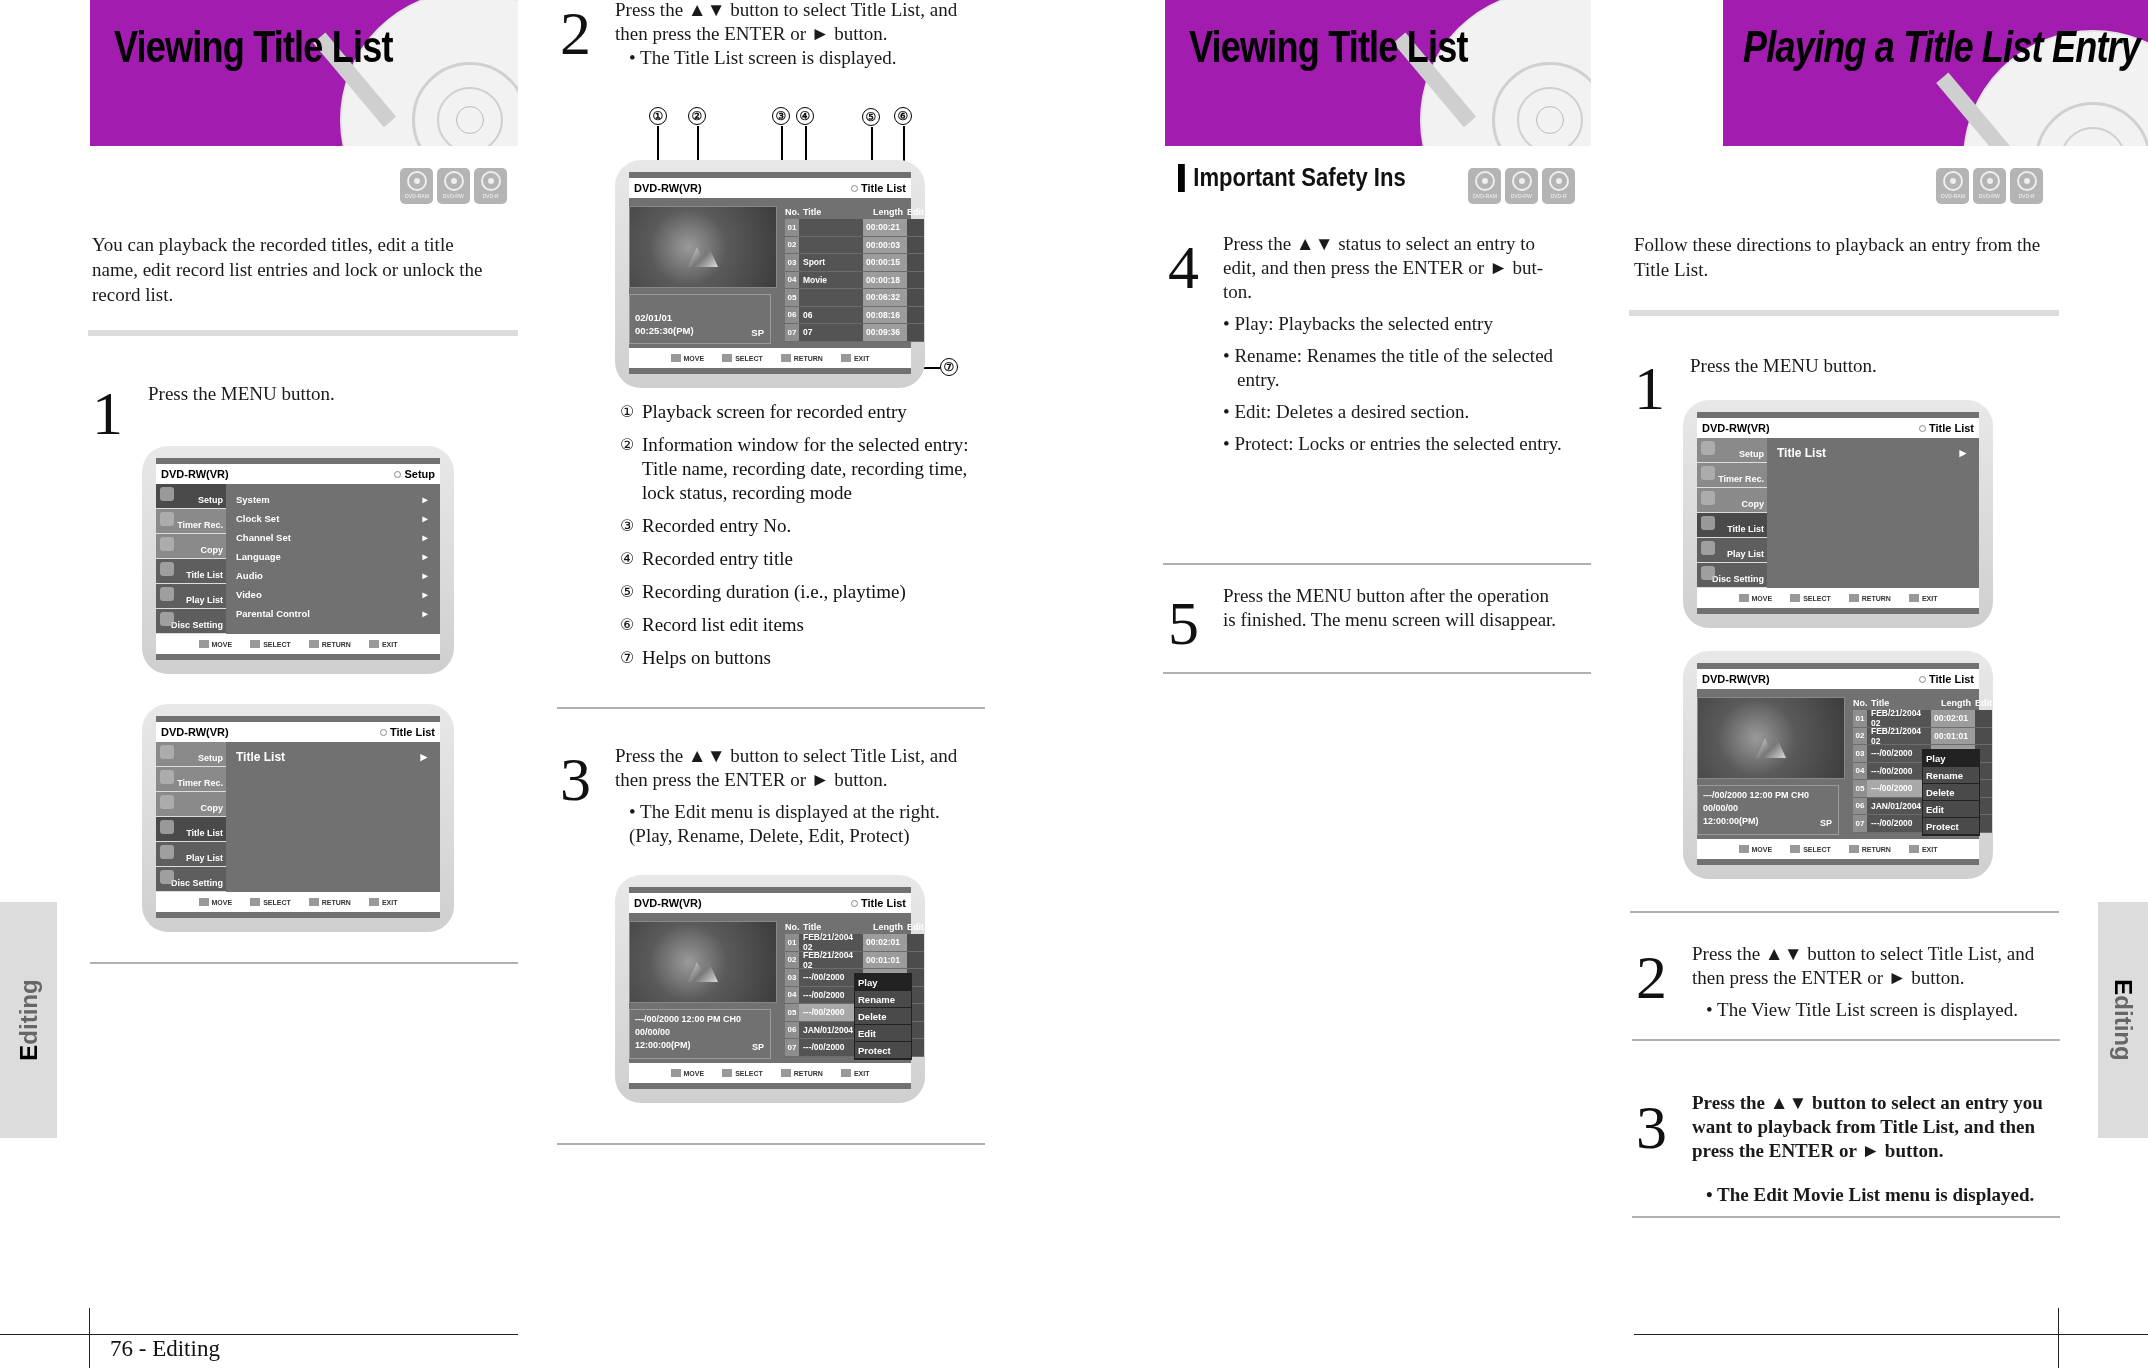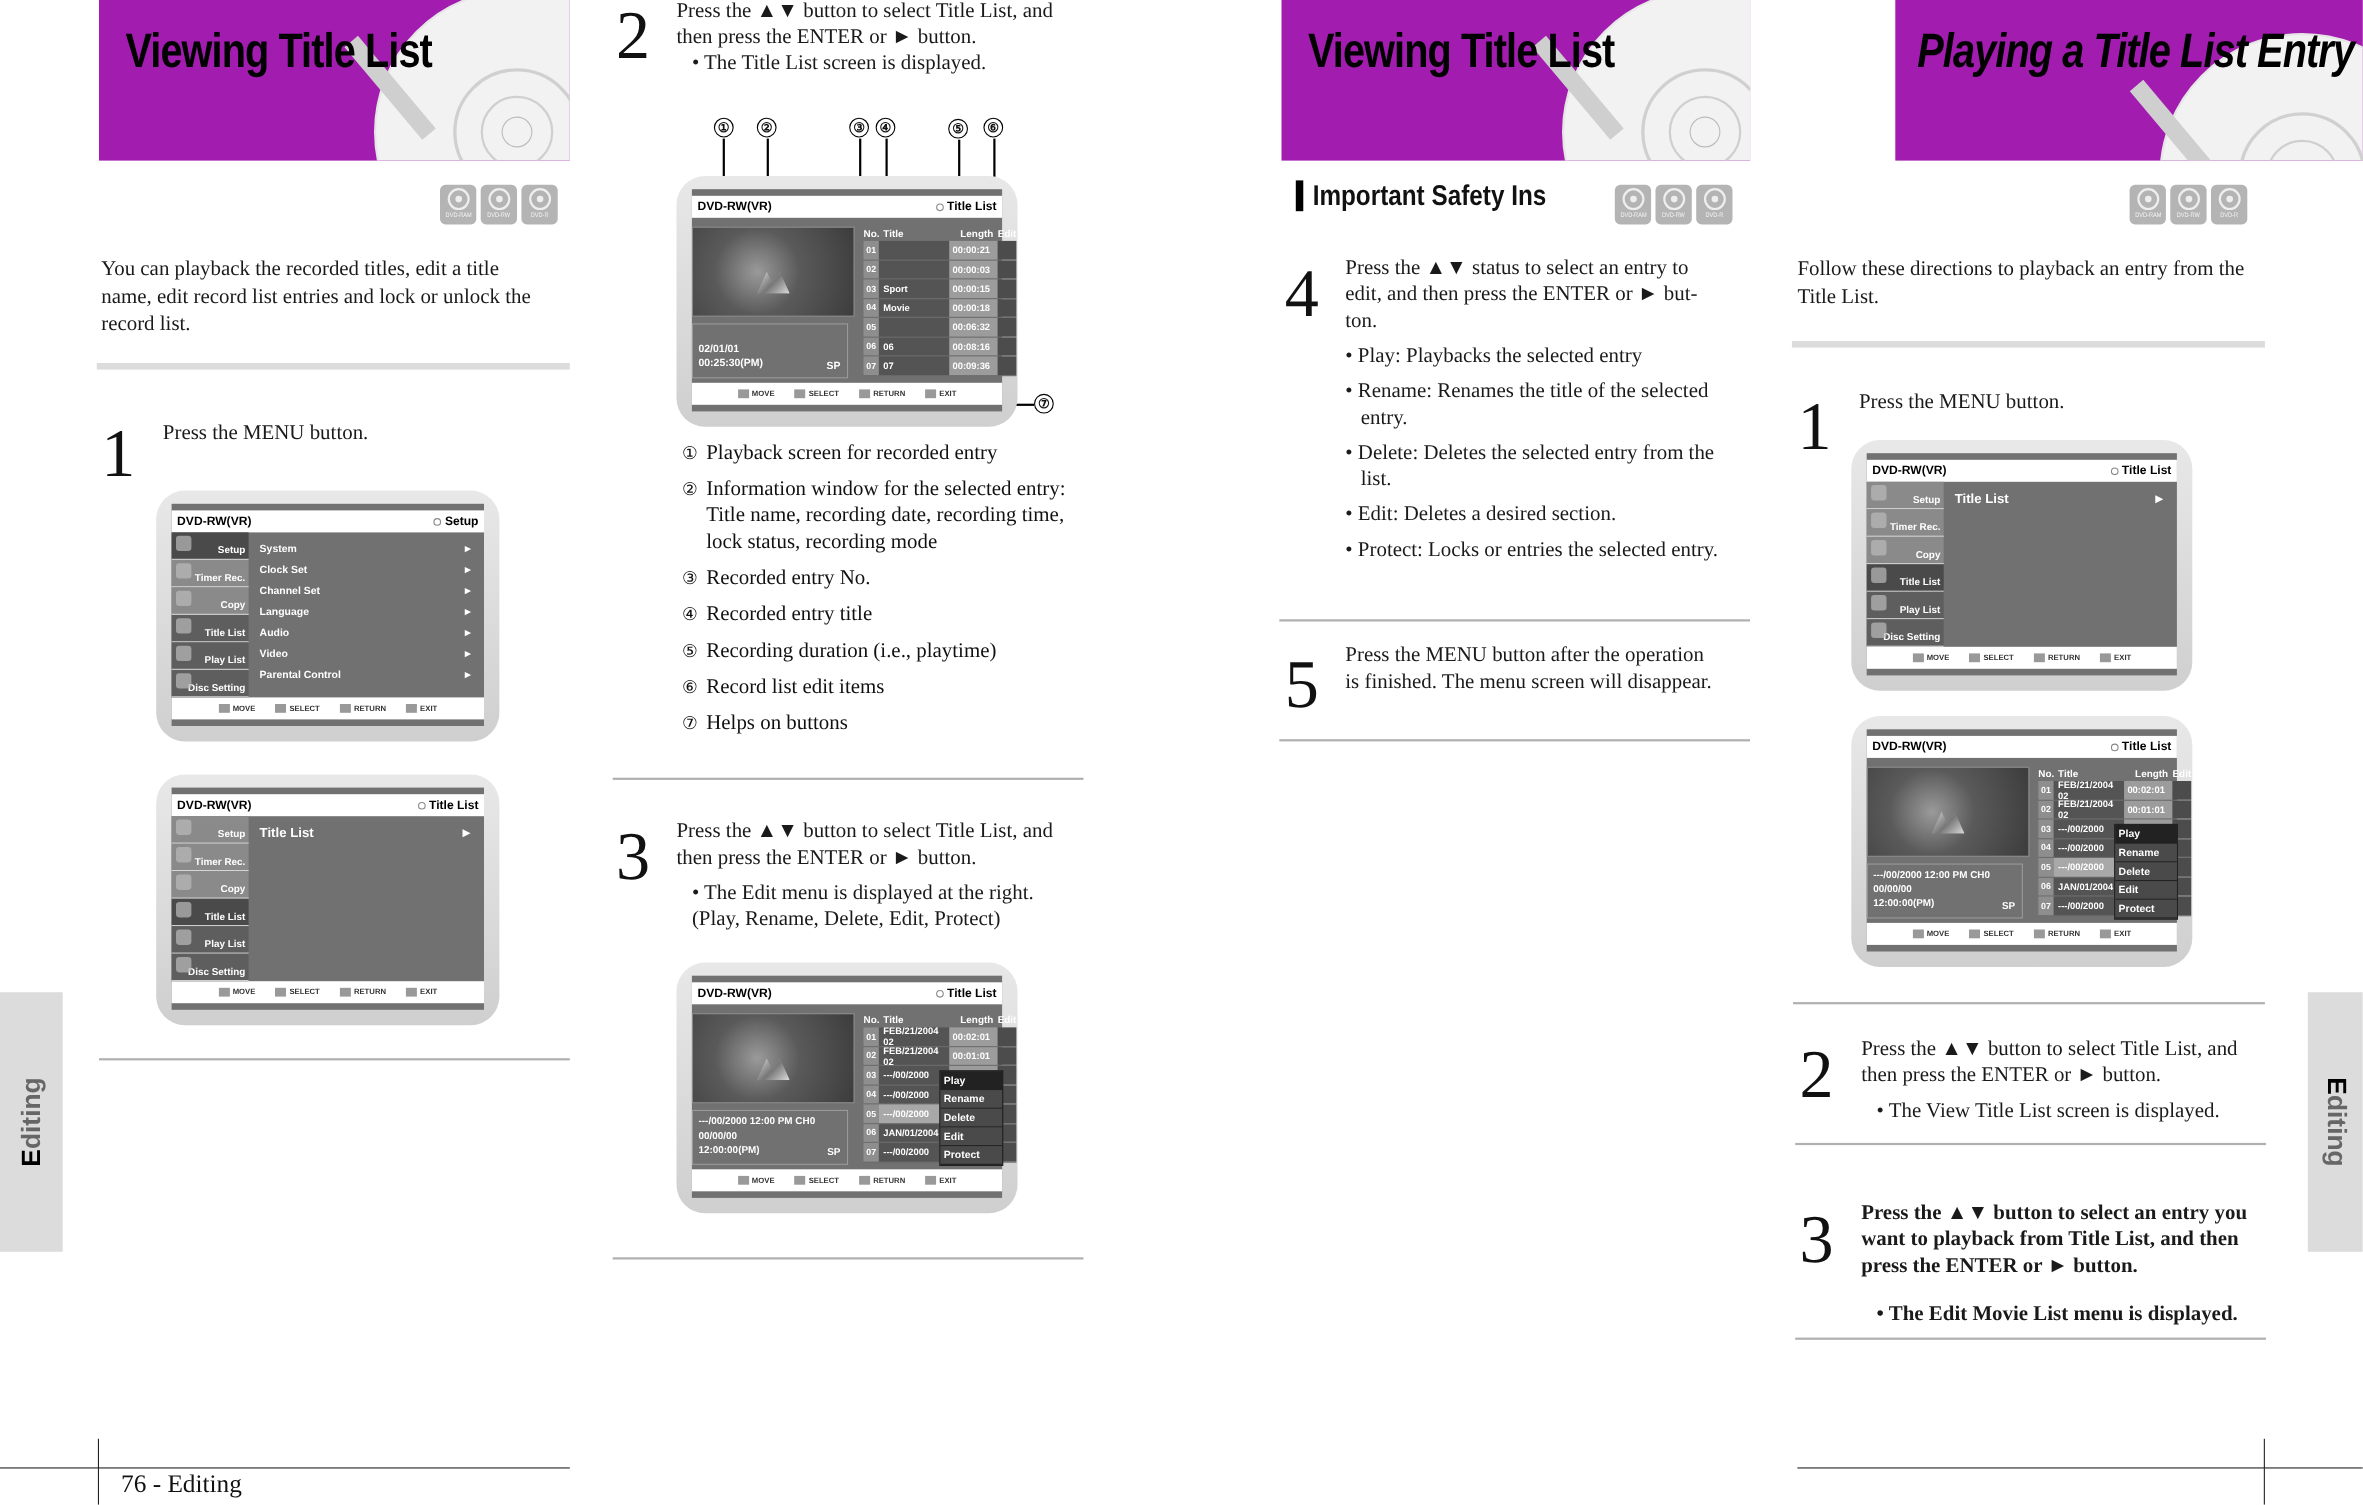"• Delete: Deletes the selected" span.bullet { html: <span>• Delete: Deletes the selected entry from the list.</span> -> none }
